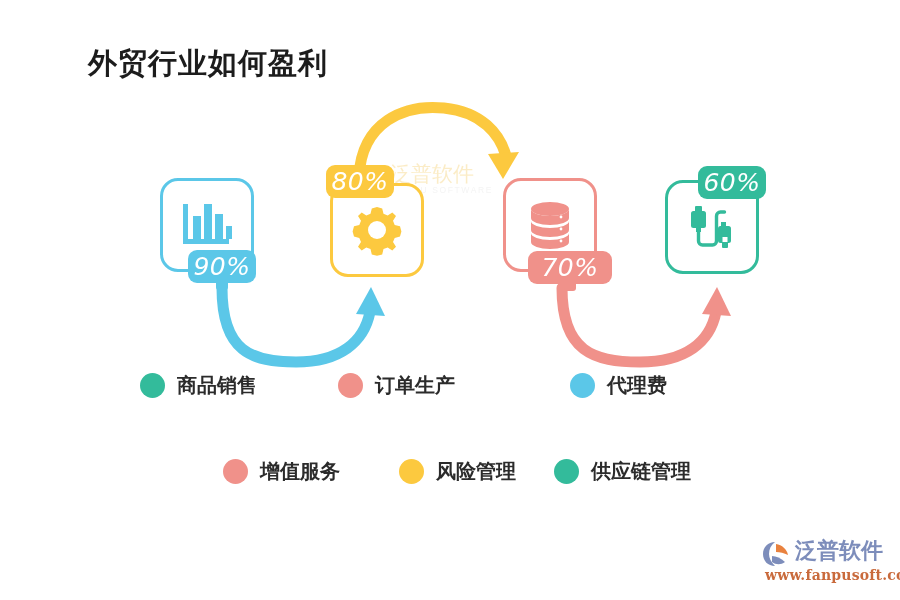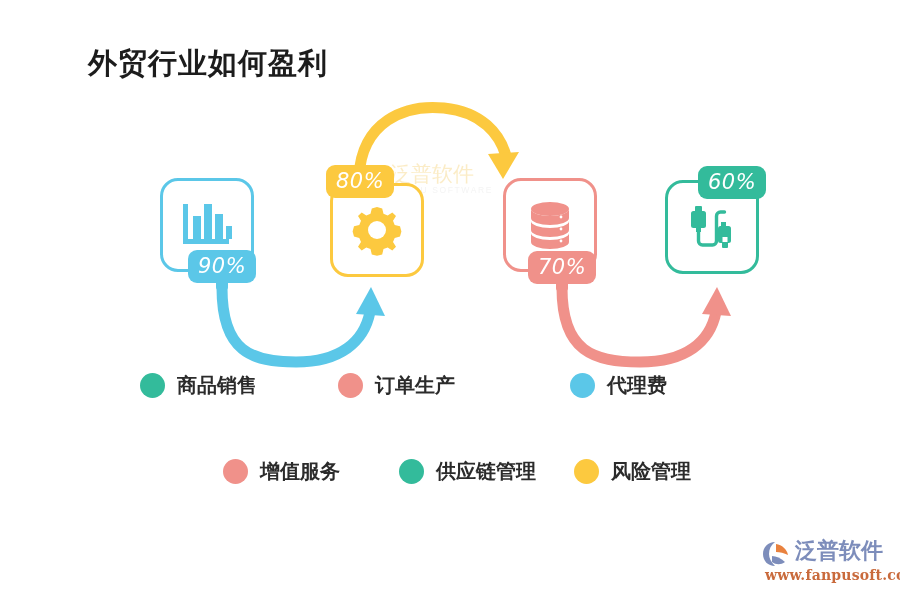"80%" .badge { font-size: 21px -> 25px }
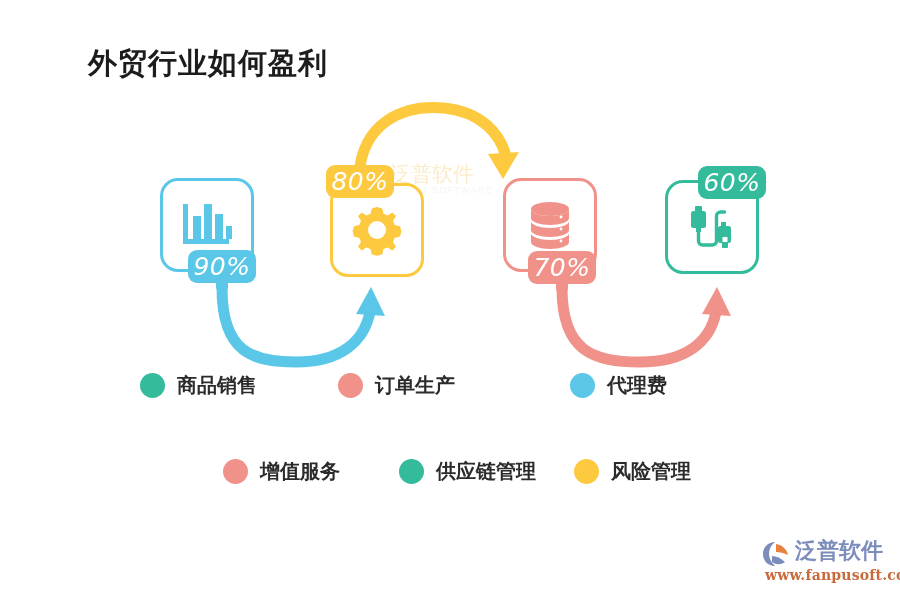"70%" #badge-70 { width: 68px -> 84px }
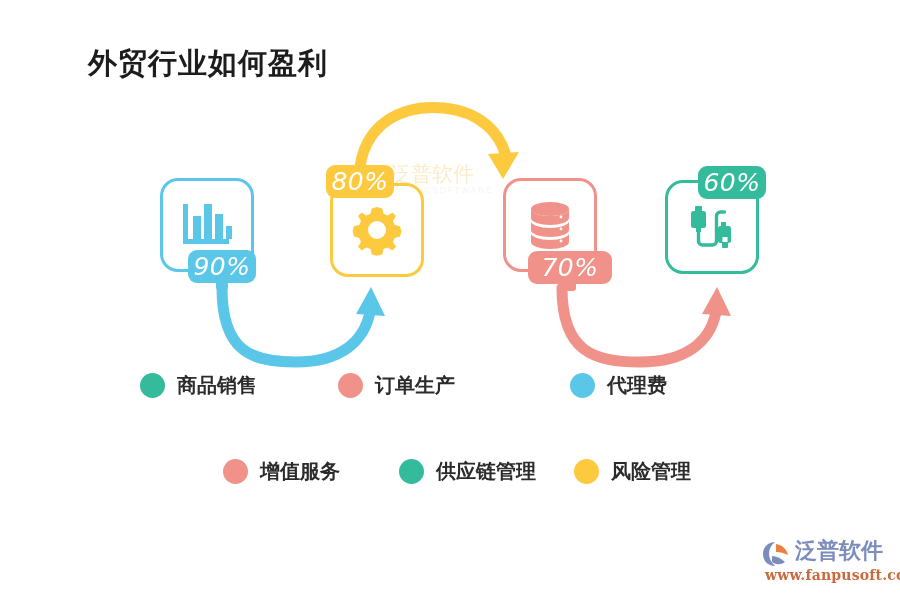"供应链管理" div.legend-item { order: before "风险管理" -> after "风险管理" }
